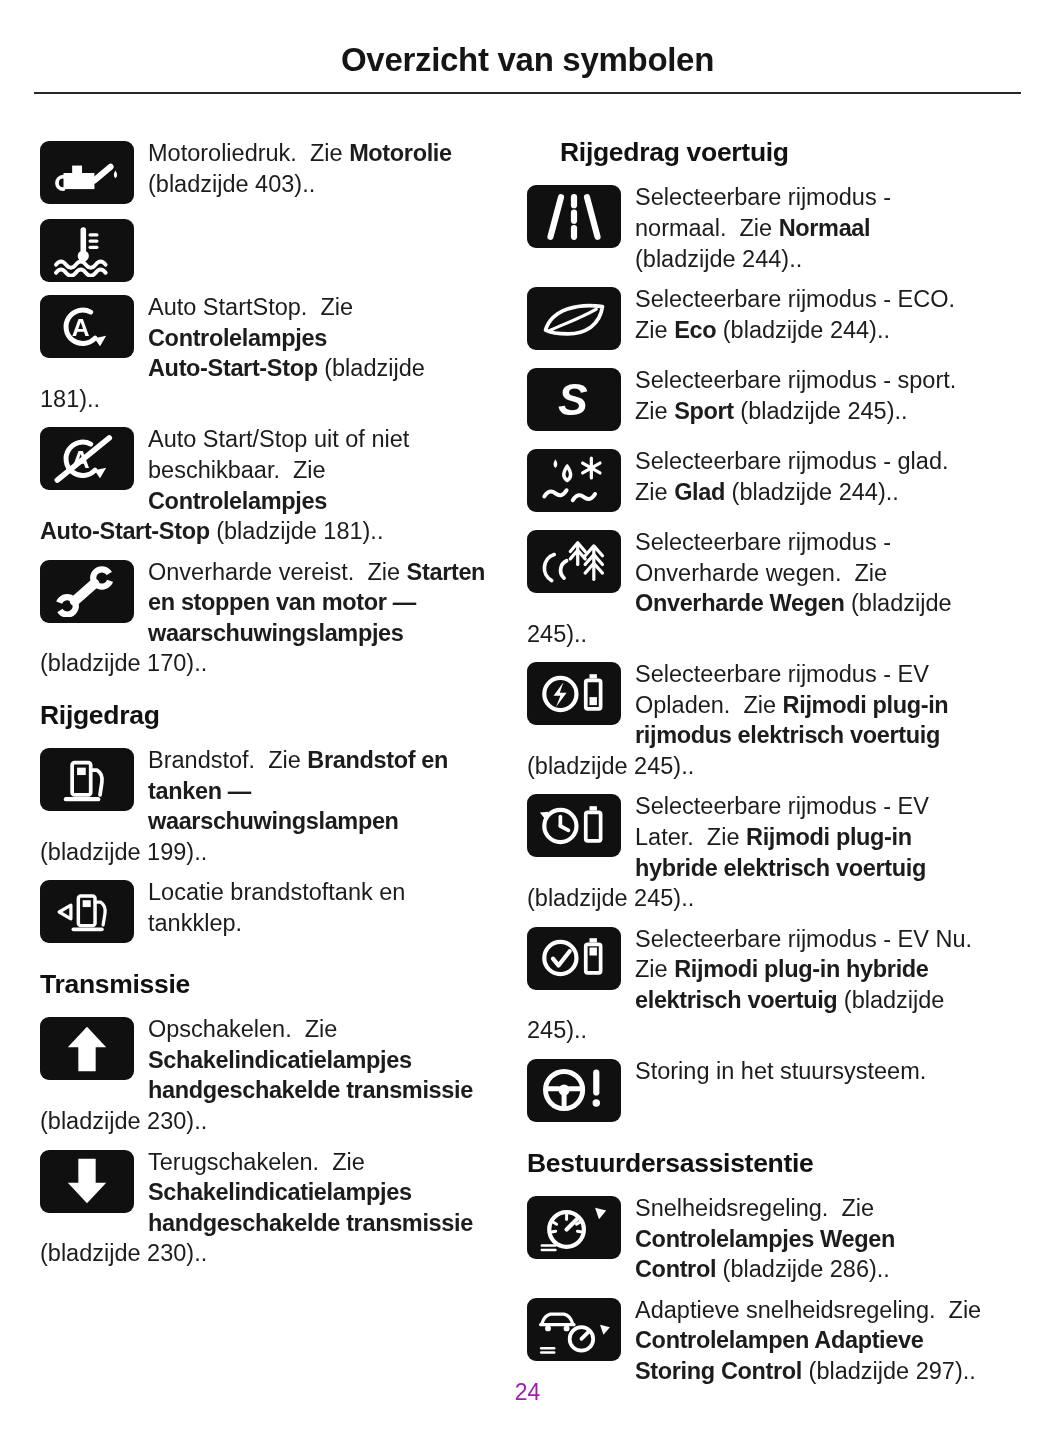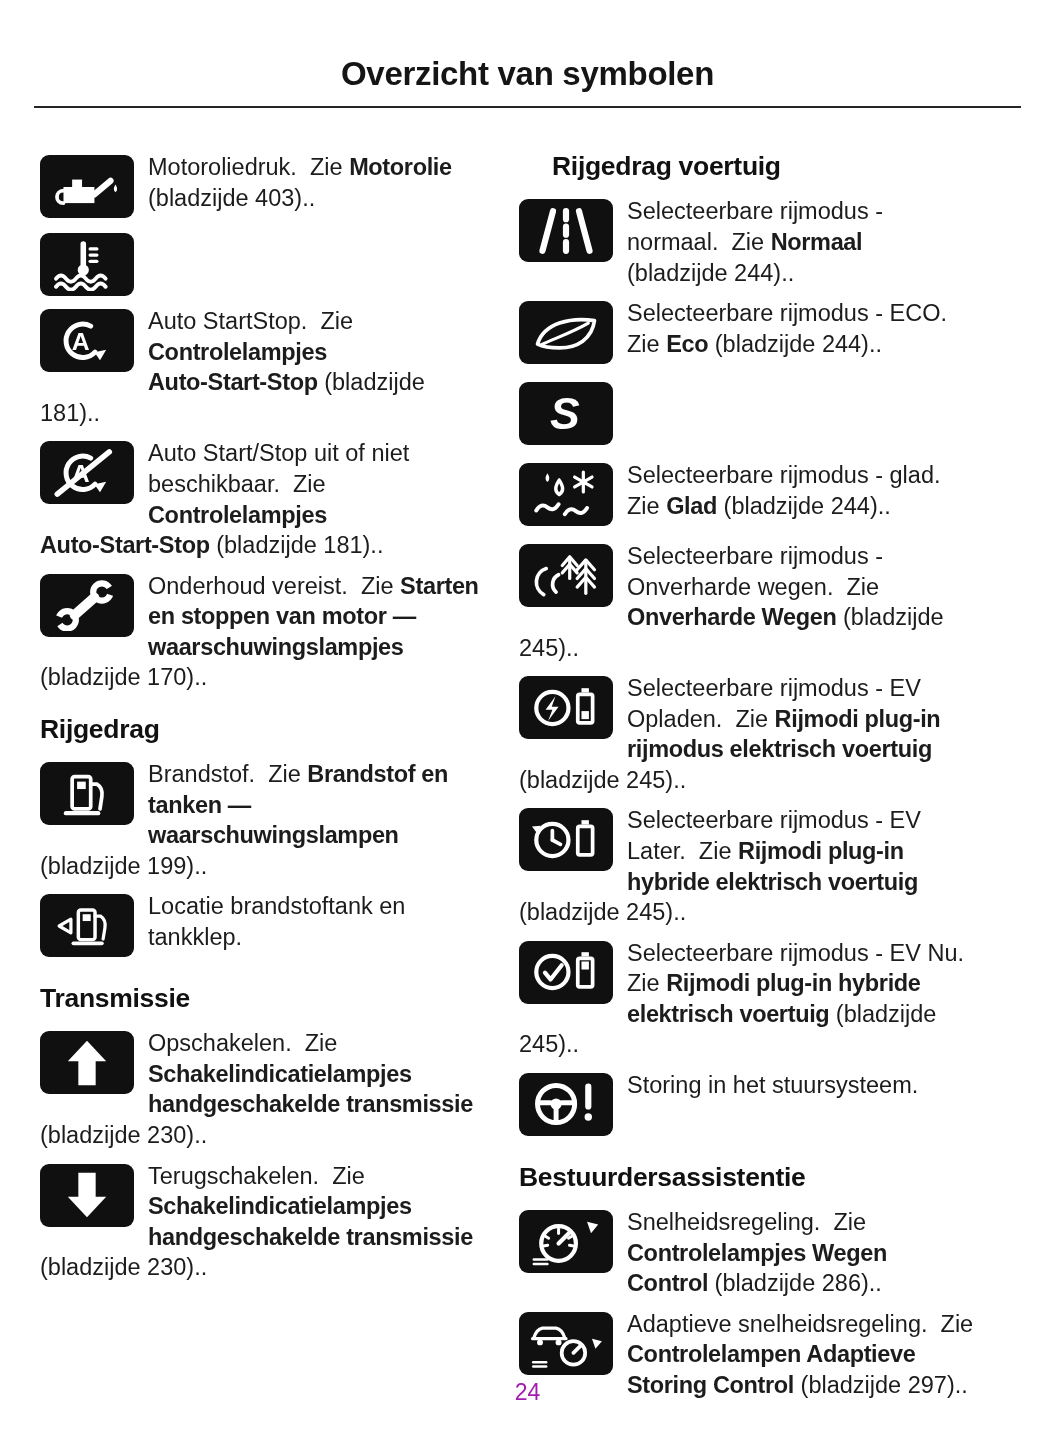"Overzicht van symbolen" .page { padding-top: 56px -> 42px }
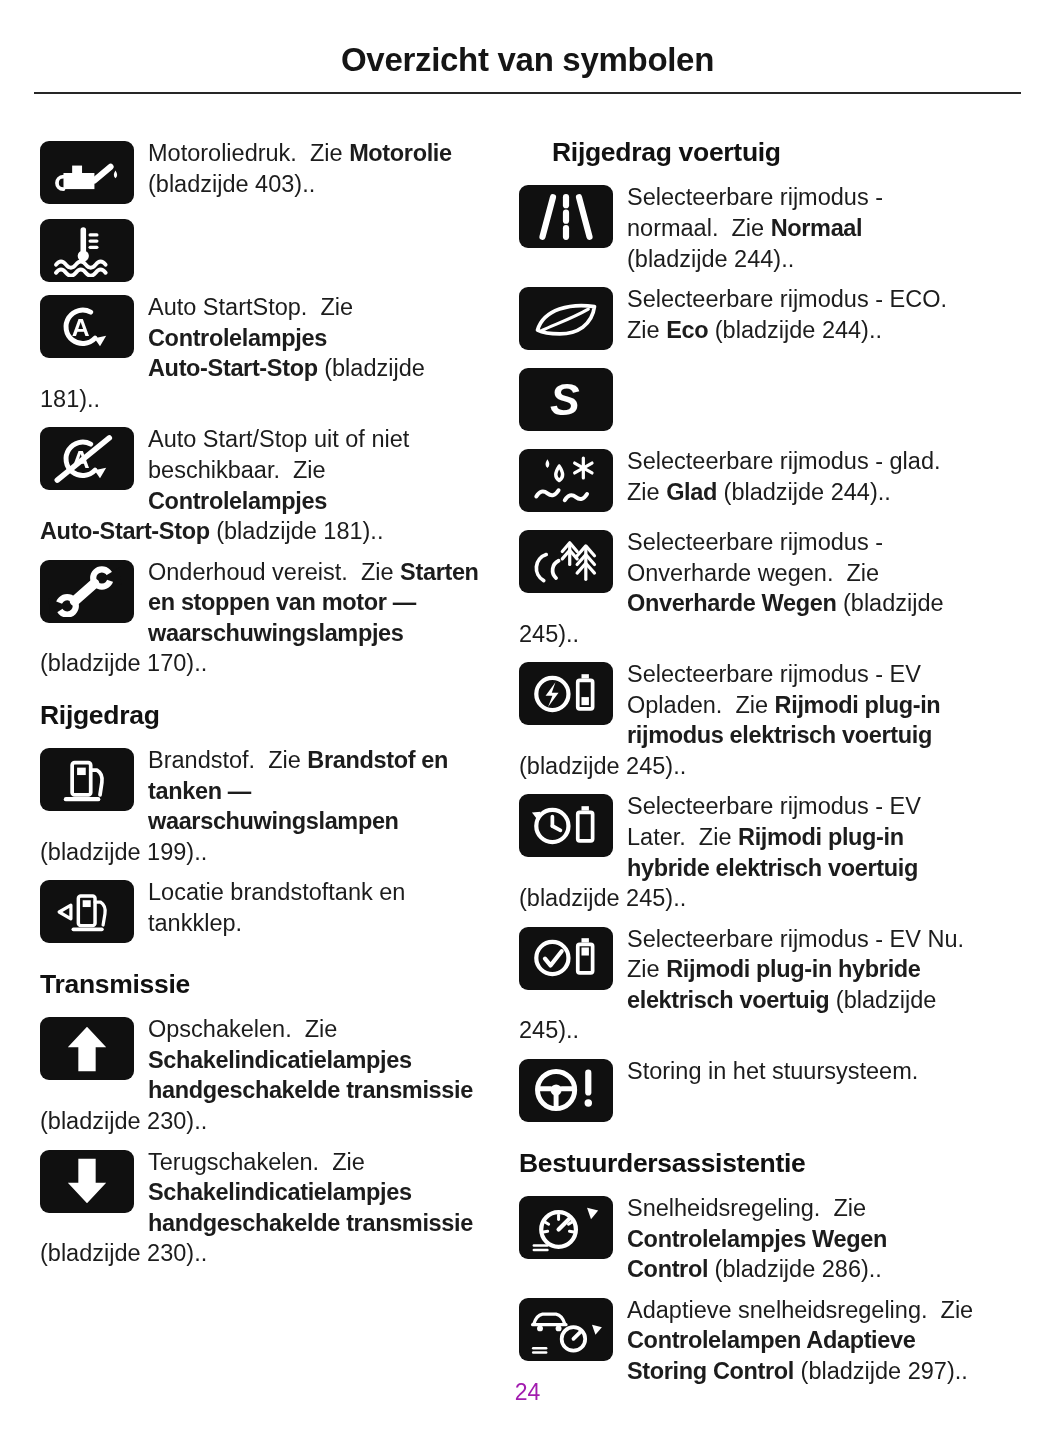"Motoroliedruk. Zie Motorolie" .columns { gap: 15px -> 23px }
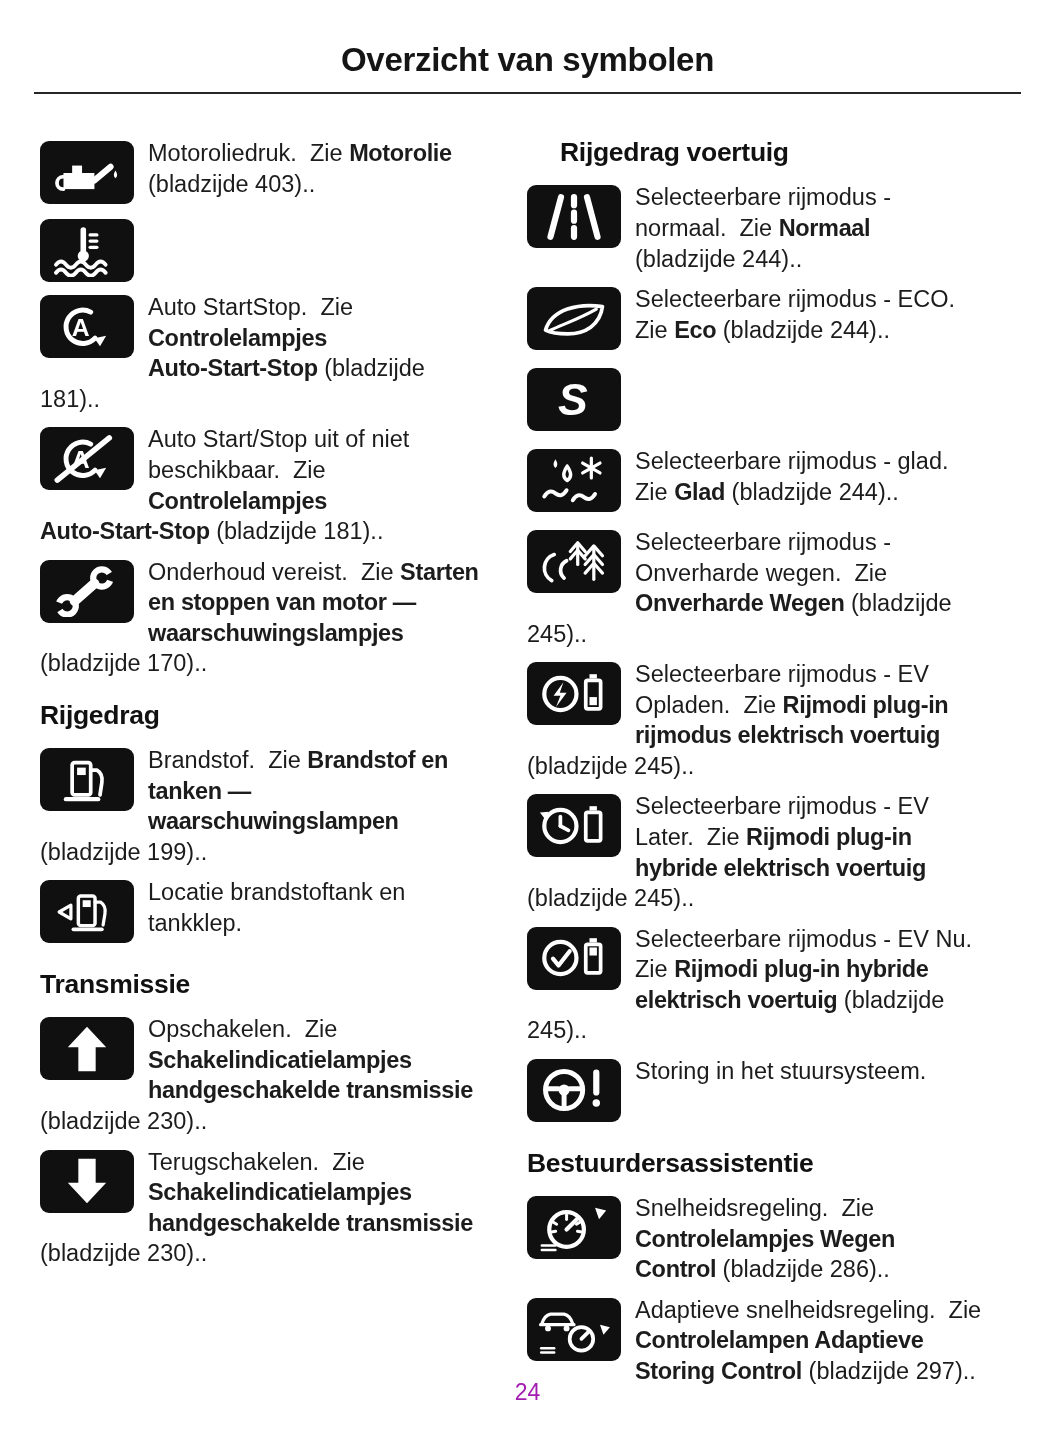"Selecteerbare rijmodus - sport." span.desc { html: none -> <span><span>Selecteerbare rijmodus - sport. Zie </span><span>Sport</span><span> (bladzijde 245)..</span></span> }
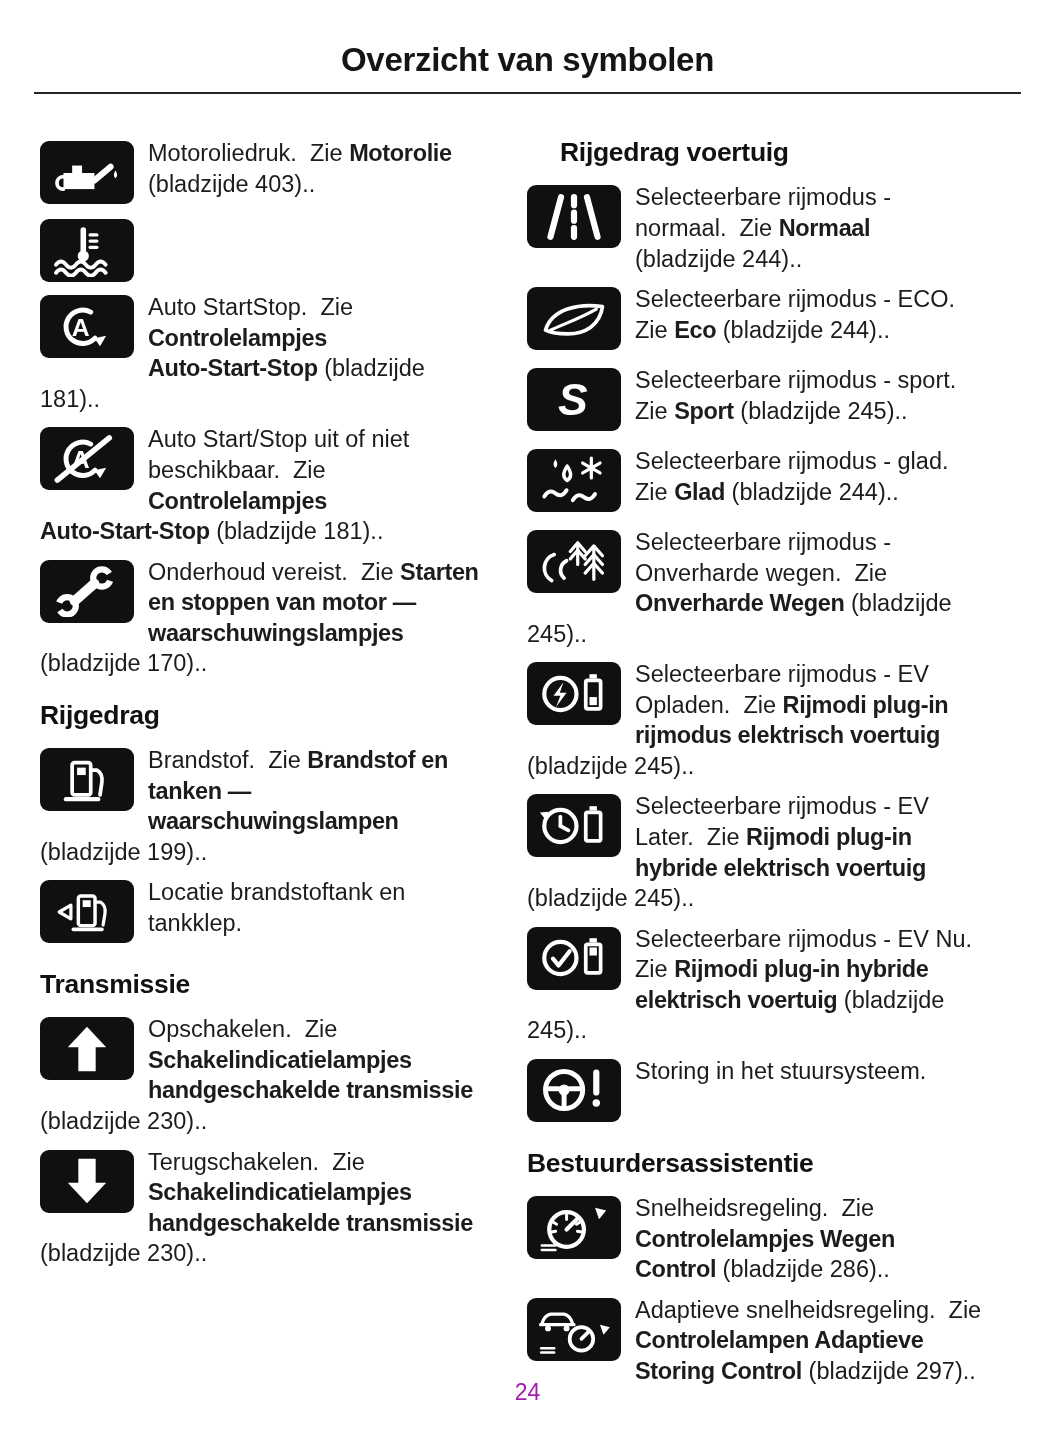"Onderhoud vereist. Zie" span { text: Onderhoud -> Onverharde }
